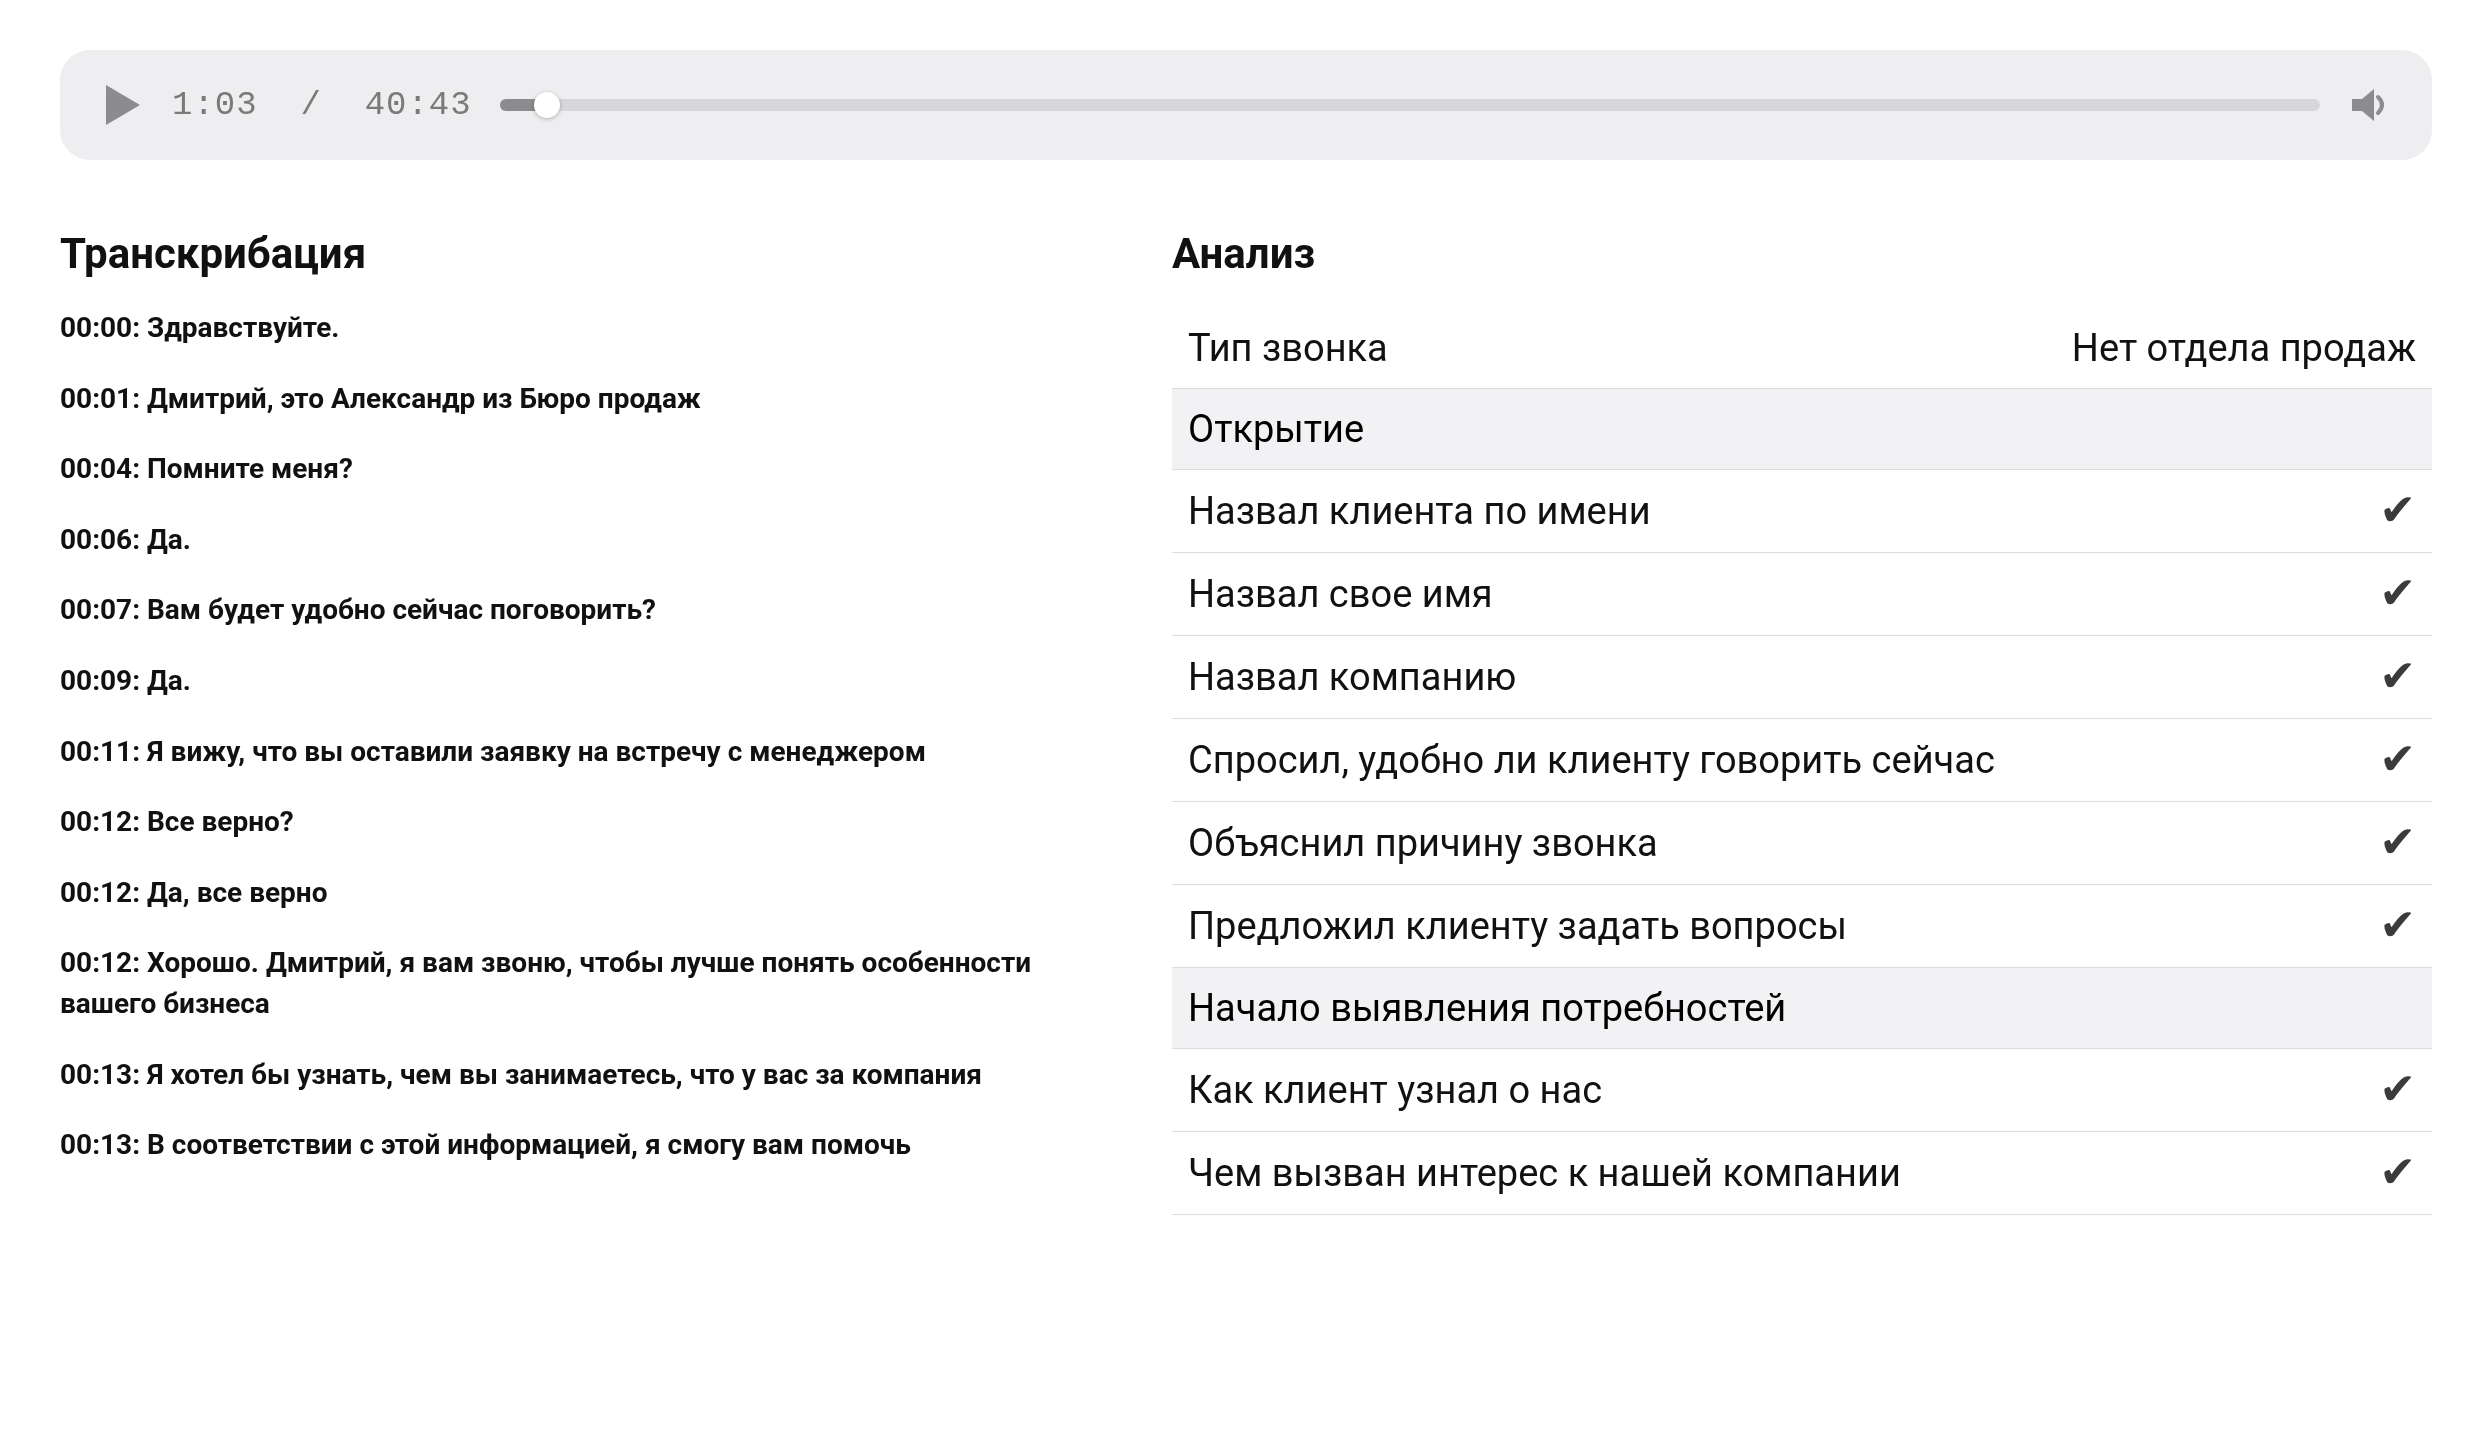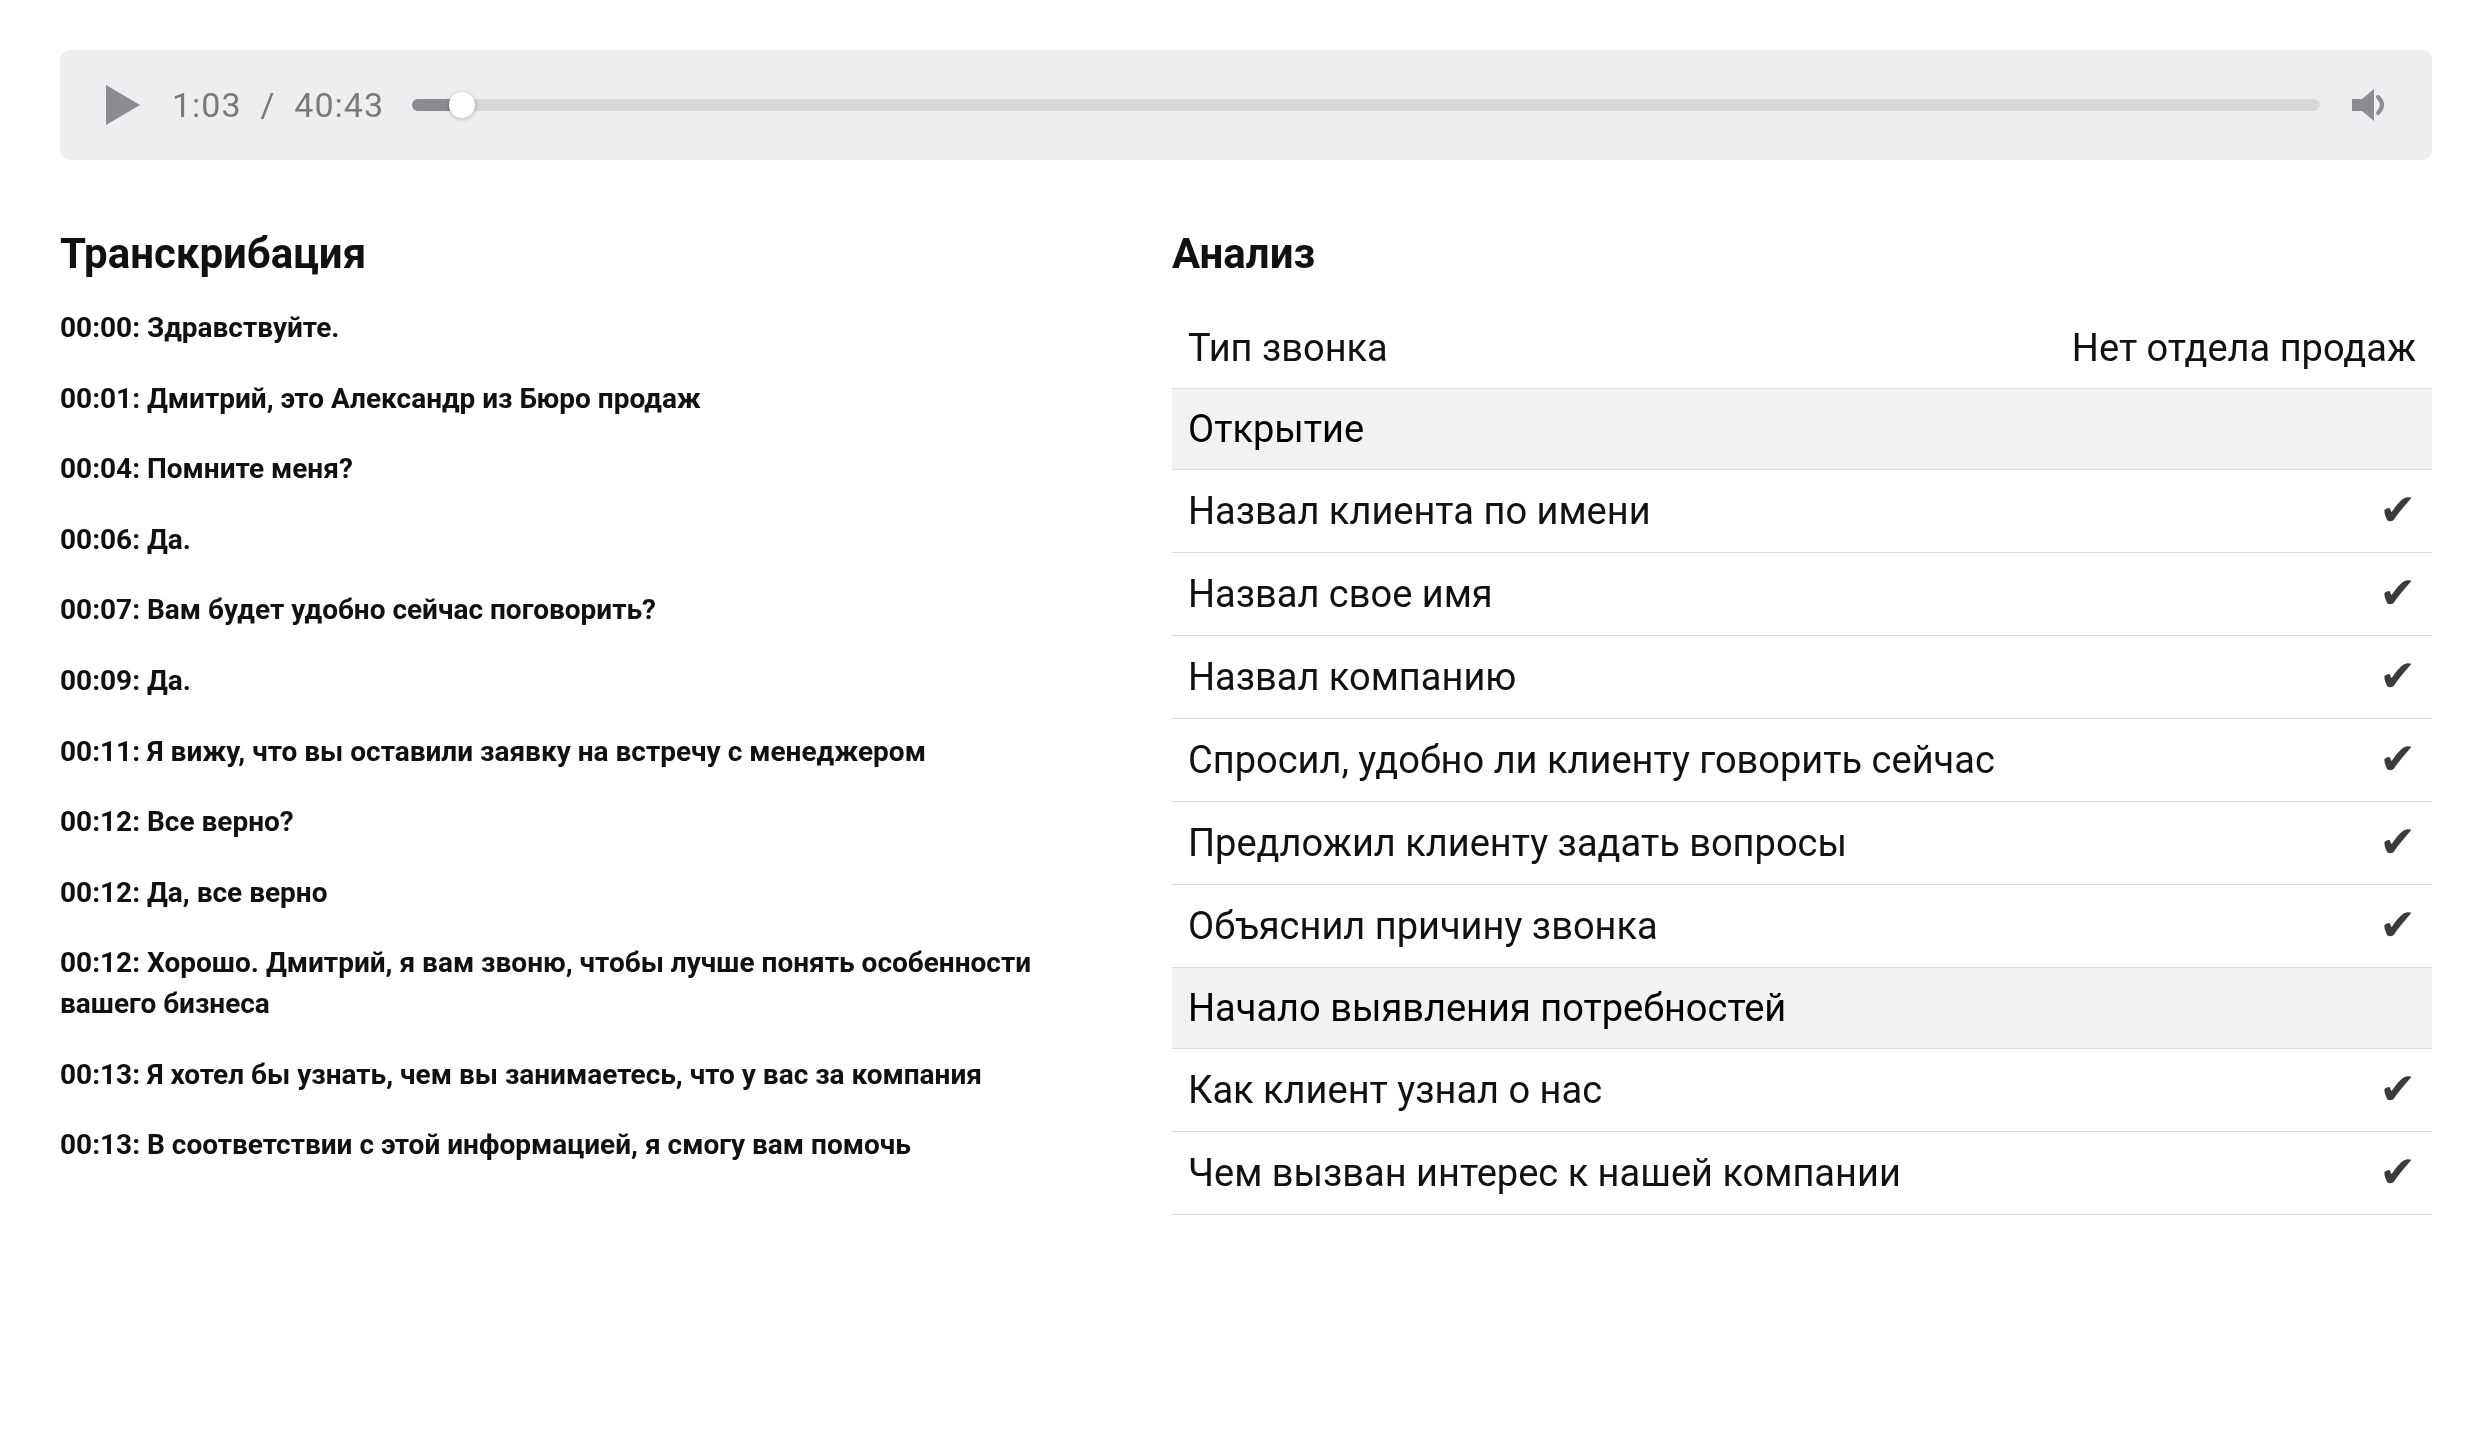"1:03 / 40:43" .player { border-radius: 10px -> 30px; font-family: none -> Liberation Mono, monospace }
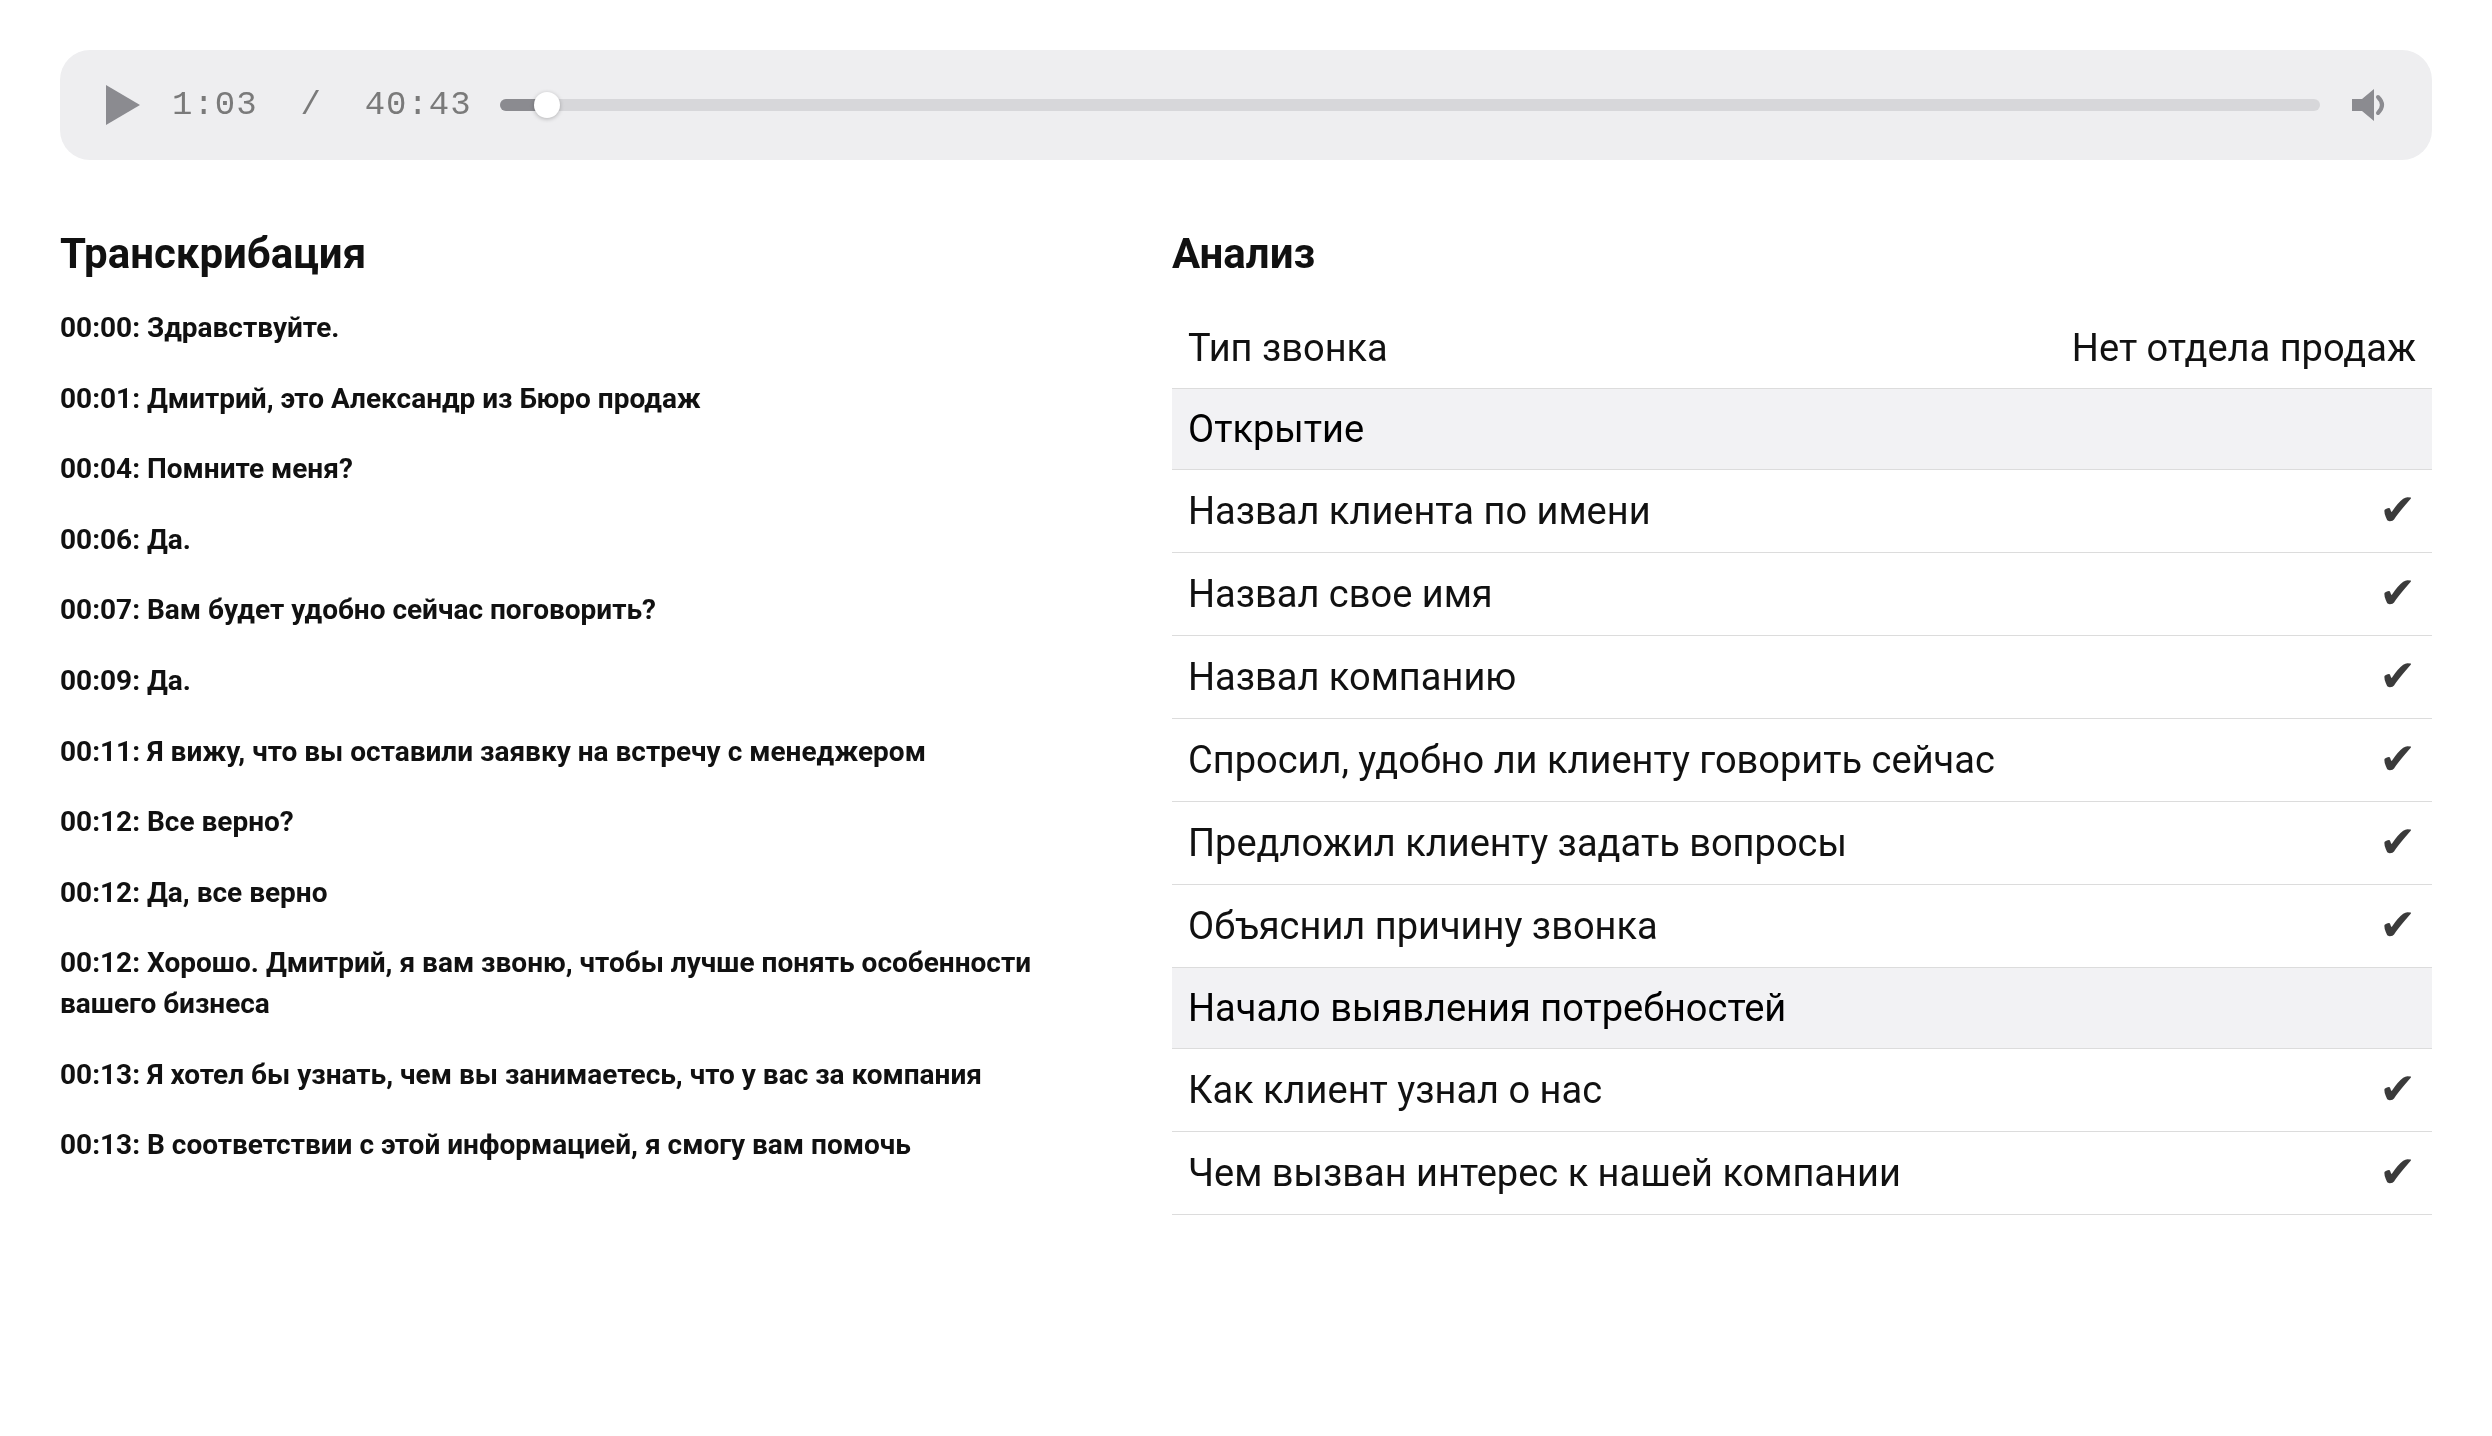"Предложил клиенту задать вопросы" tr { order: before "Объяснил причину звонка" -> after "Объяснил причину звонка" }
